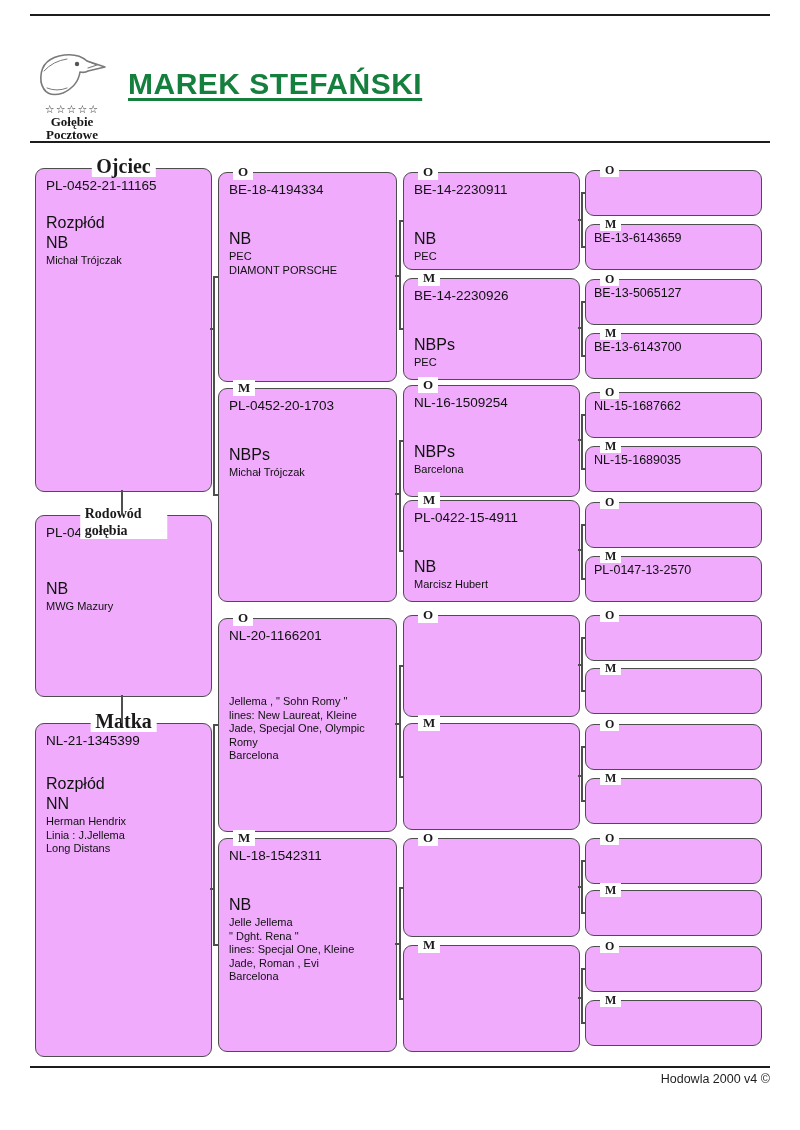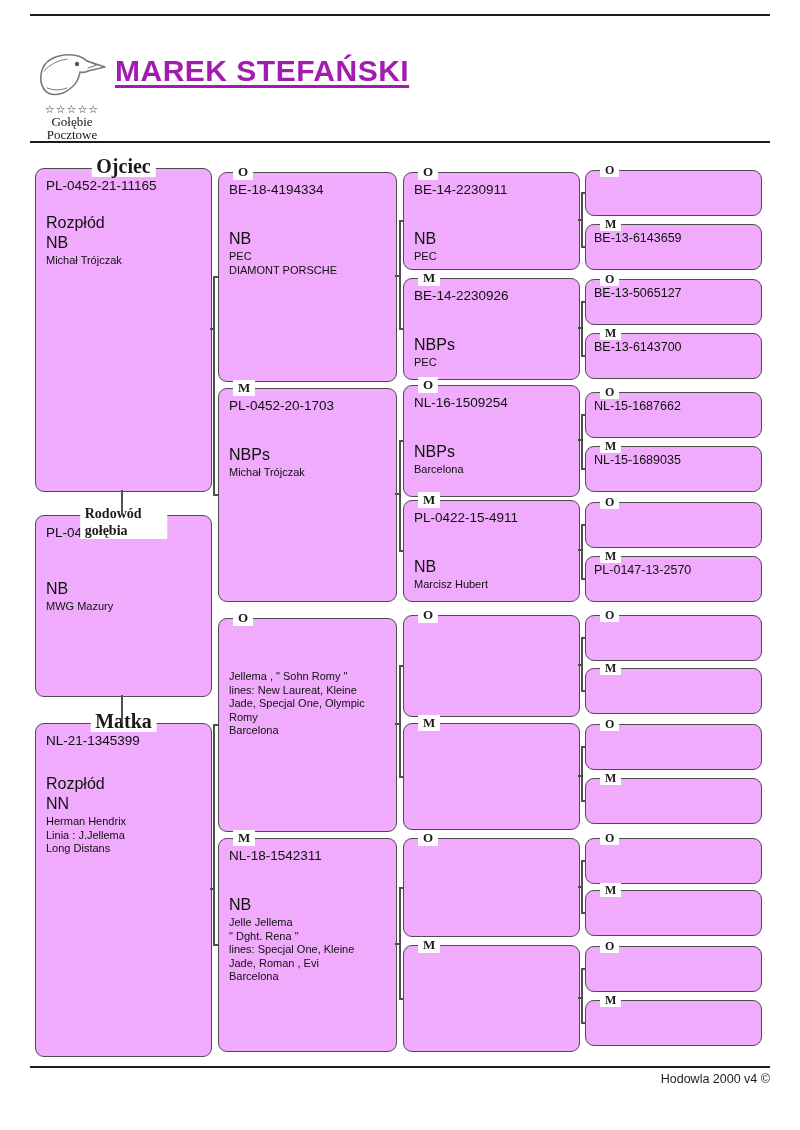"MAREK STEFAŃSKI" .title { color: #a21caf -> #15803d; margin: 0 -> 13px }
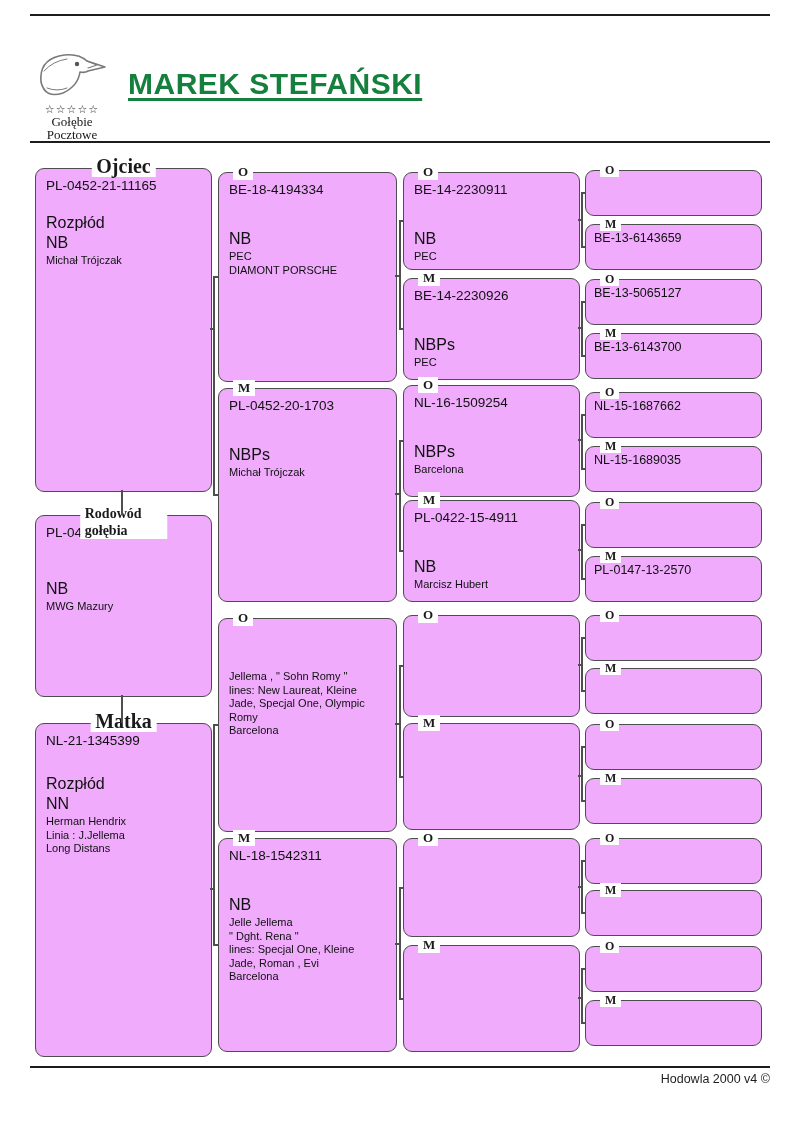"Gołębie" .logo-name { font-weight: normal -> bold }
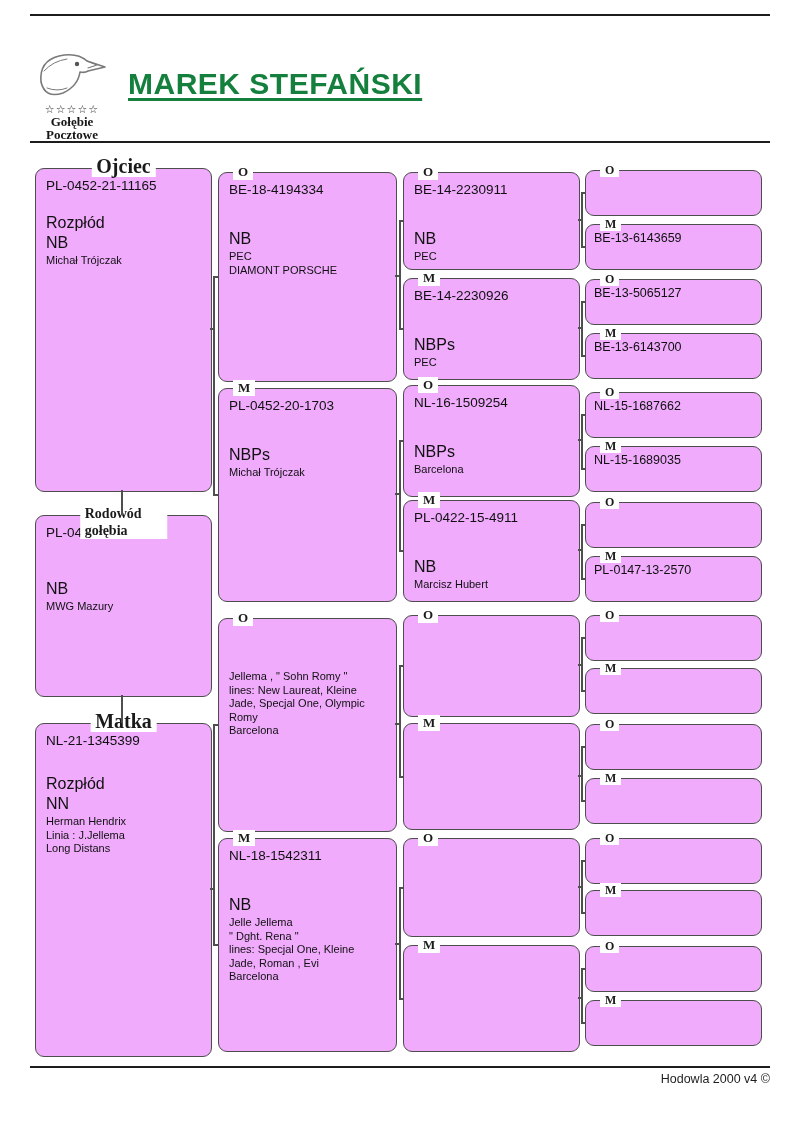"NL-20-1166201" div.ring { html: none -> <div>NL-20-1166201</div> }
